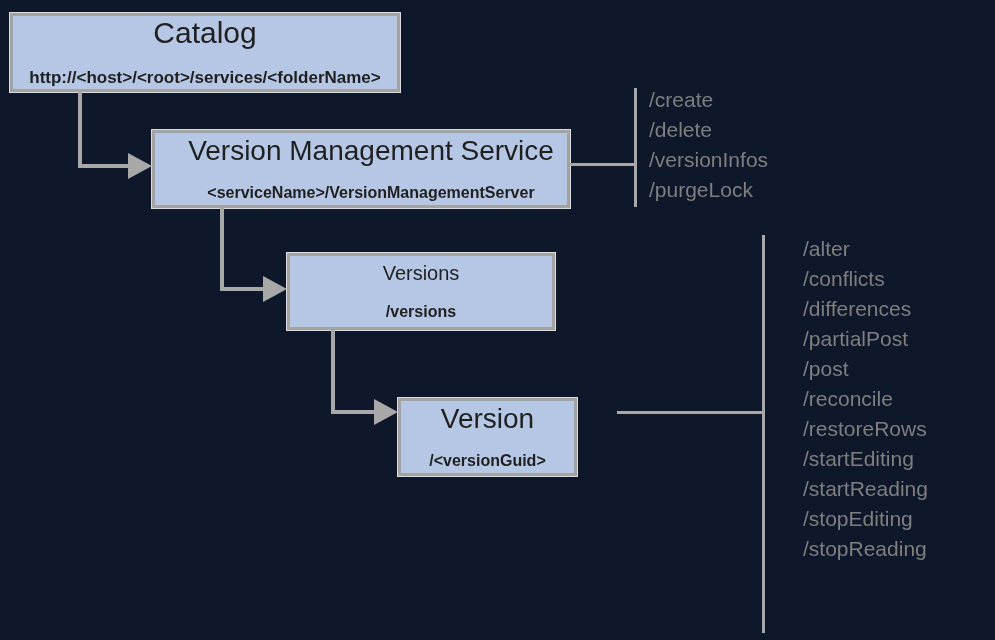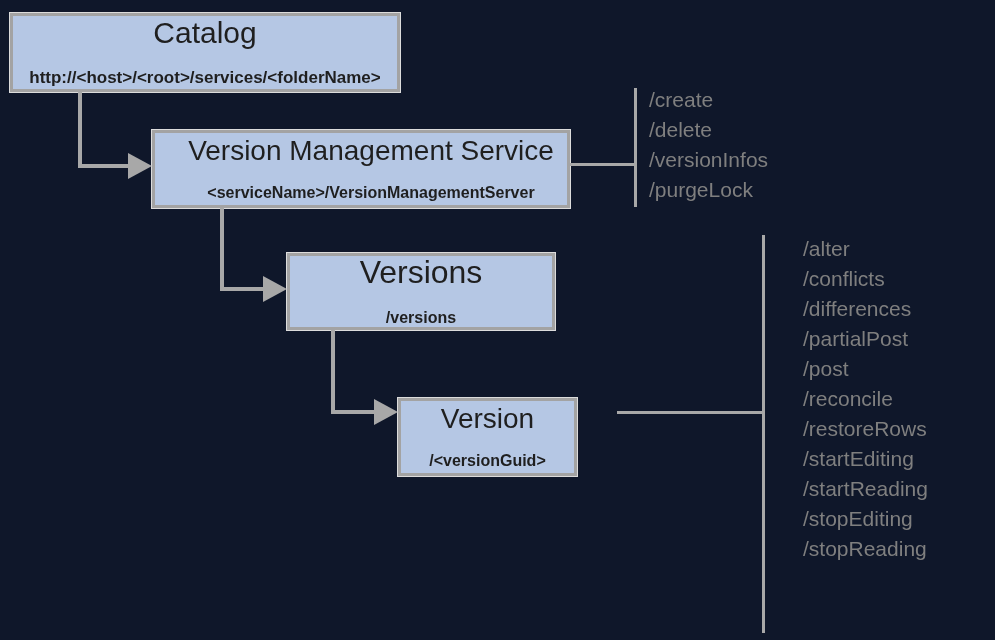"Versions" #node-versions .title { font-size: 32px -> 20px }
